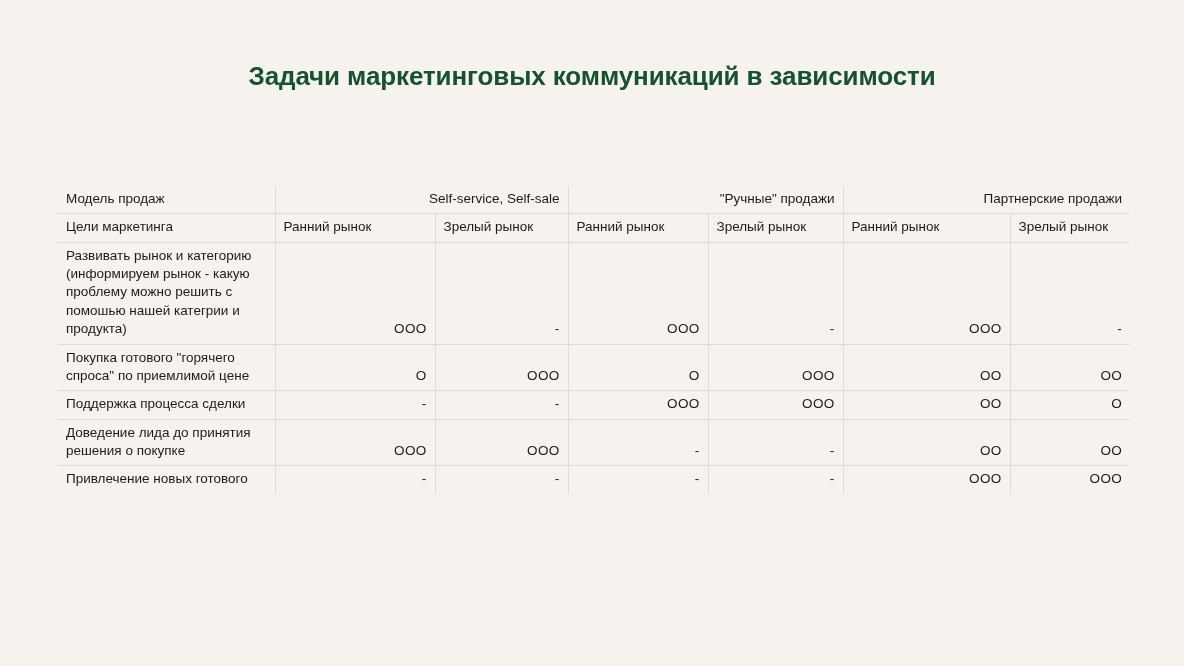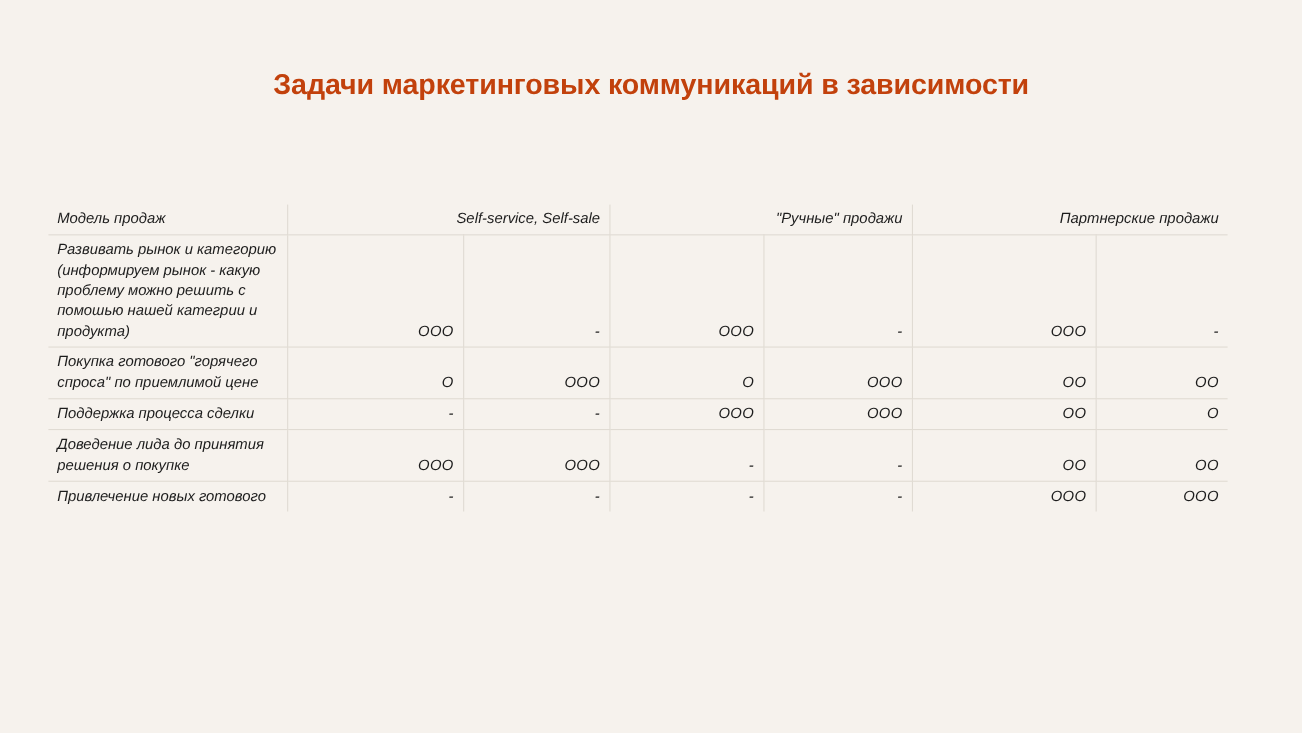"Задачи маркетинговых коммуникаций в" #slide-title { color: #c2410c -> #14532d }
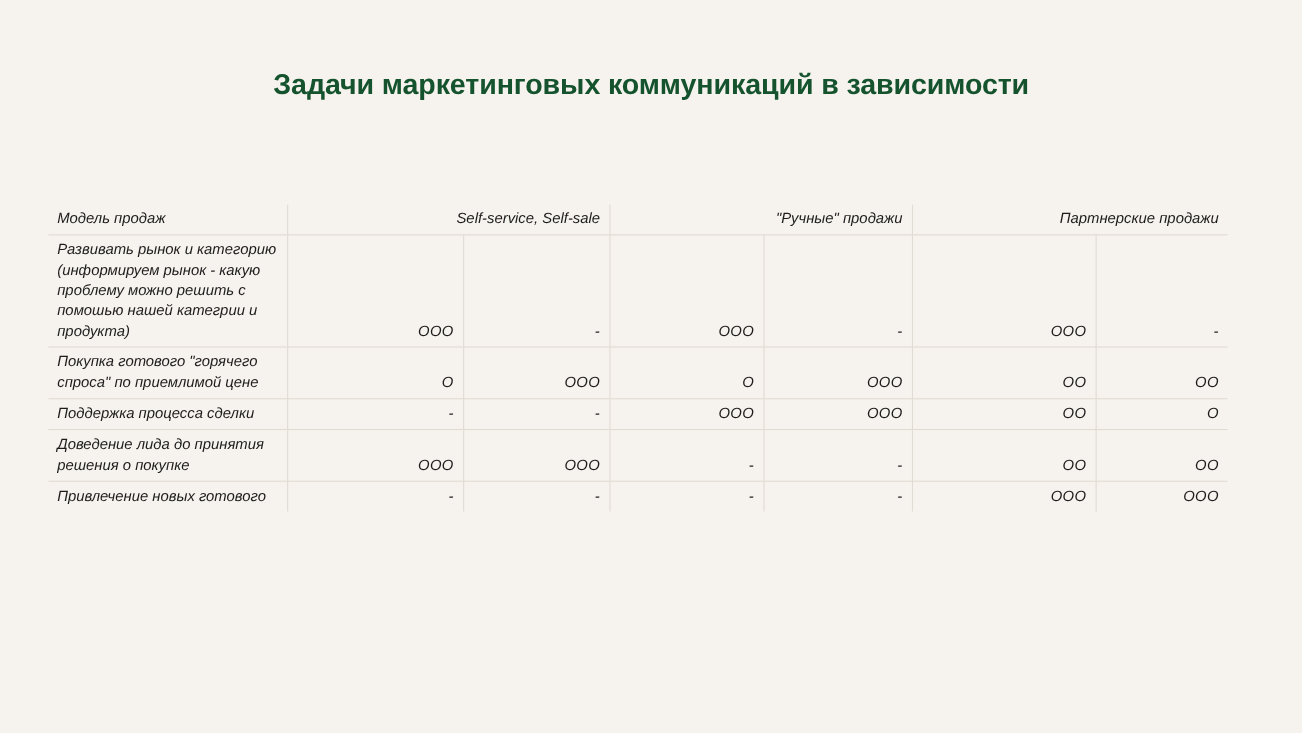"Модель продаж" #comm-table { font-style: italic -> none; left: 44px -> 58px }
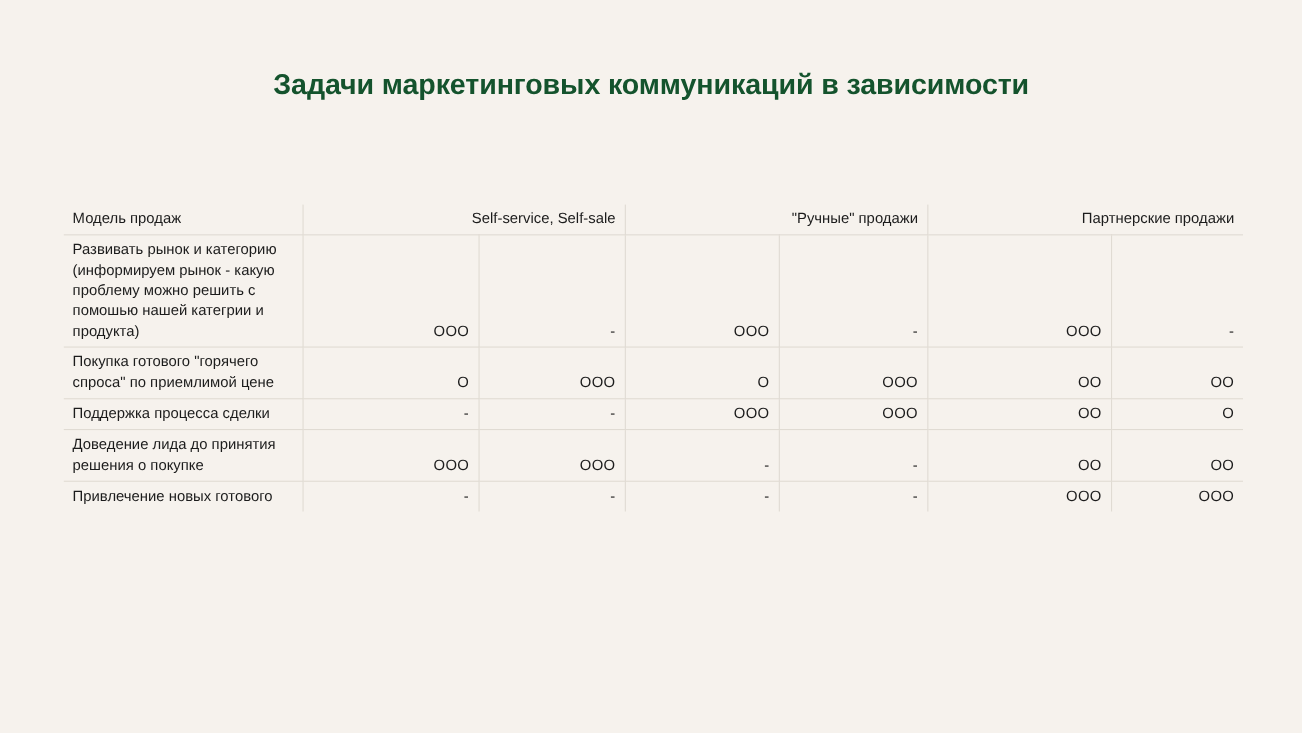"Цели маркетинга" tr.header-sub { html: none -> <tr> <td>Цели маркетинга</td> <td>Ранний рынок</td> <td>Зрелый рынок</td> <td>Ранний рынок</td> <td>Зрелый рынок</td> <td>Ранний рынок</td> <td>Зрелый рынок</td> </tr> }
